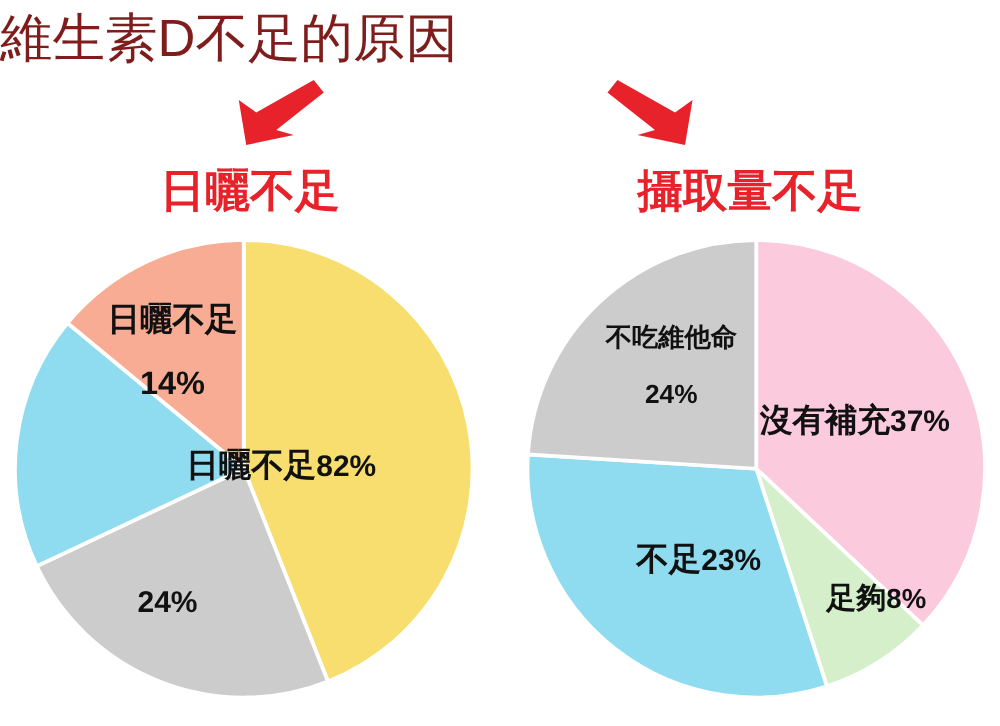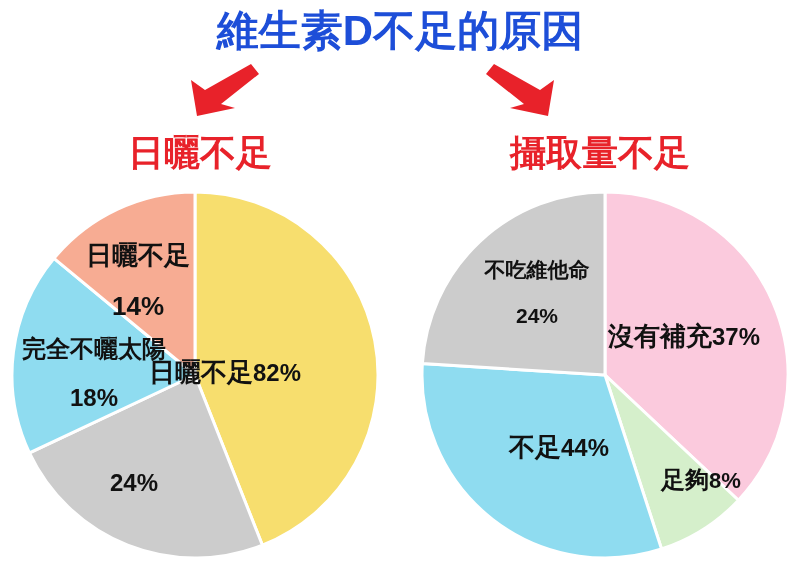"維生素D不足的原因" #page-title { color: #1d4ed8 -> #7f1d1d; font-weight: bold -> normal; text-align: center -> none }
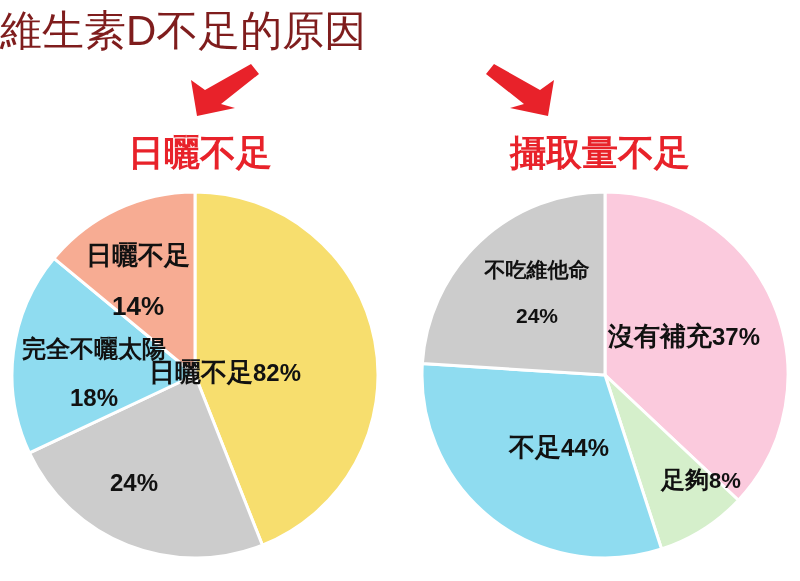"完全不曬太陽" div.slice-label { html: <div><span>完全不曬太陽</span><span>18%</span></div> -> none }
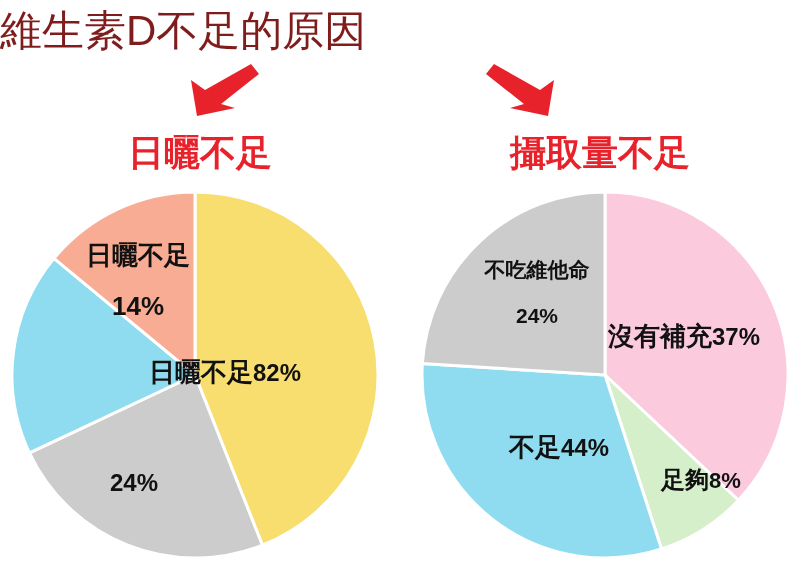"44%" span.pct { text: 44% -> 23% }
